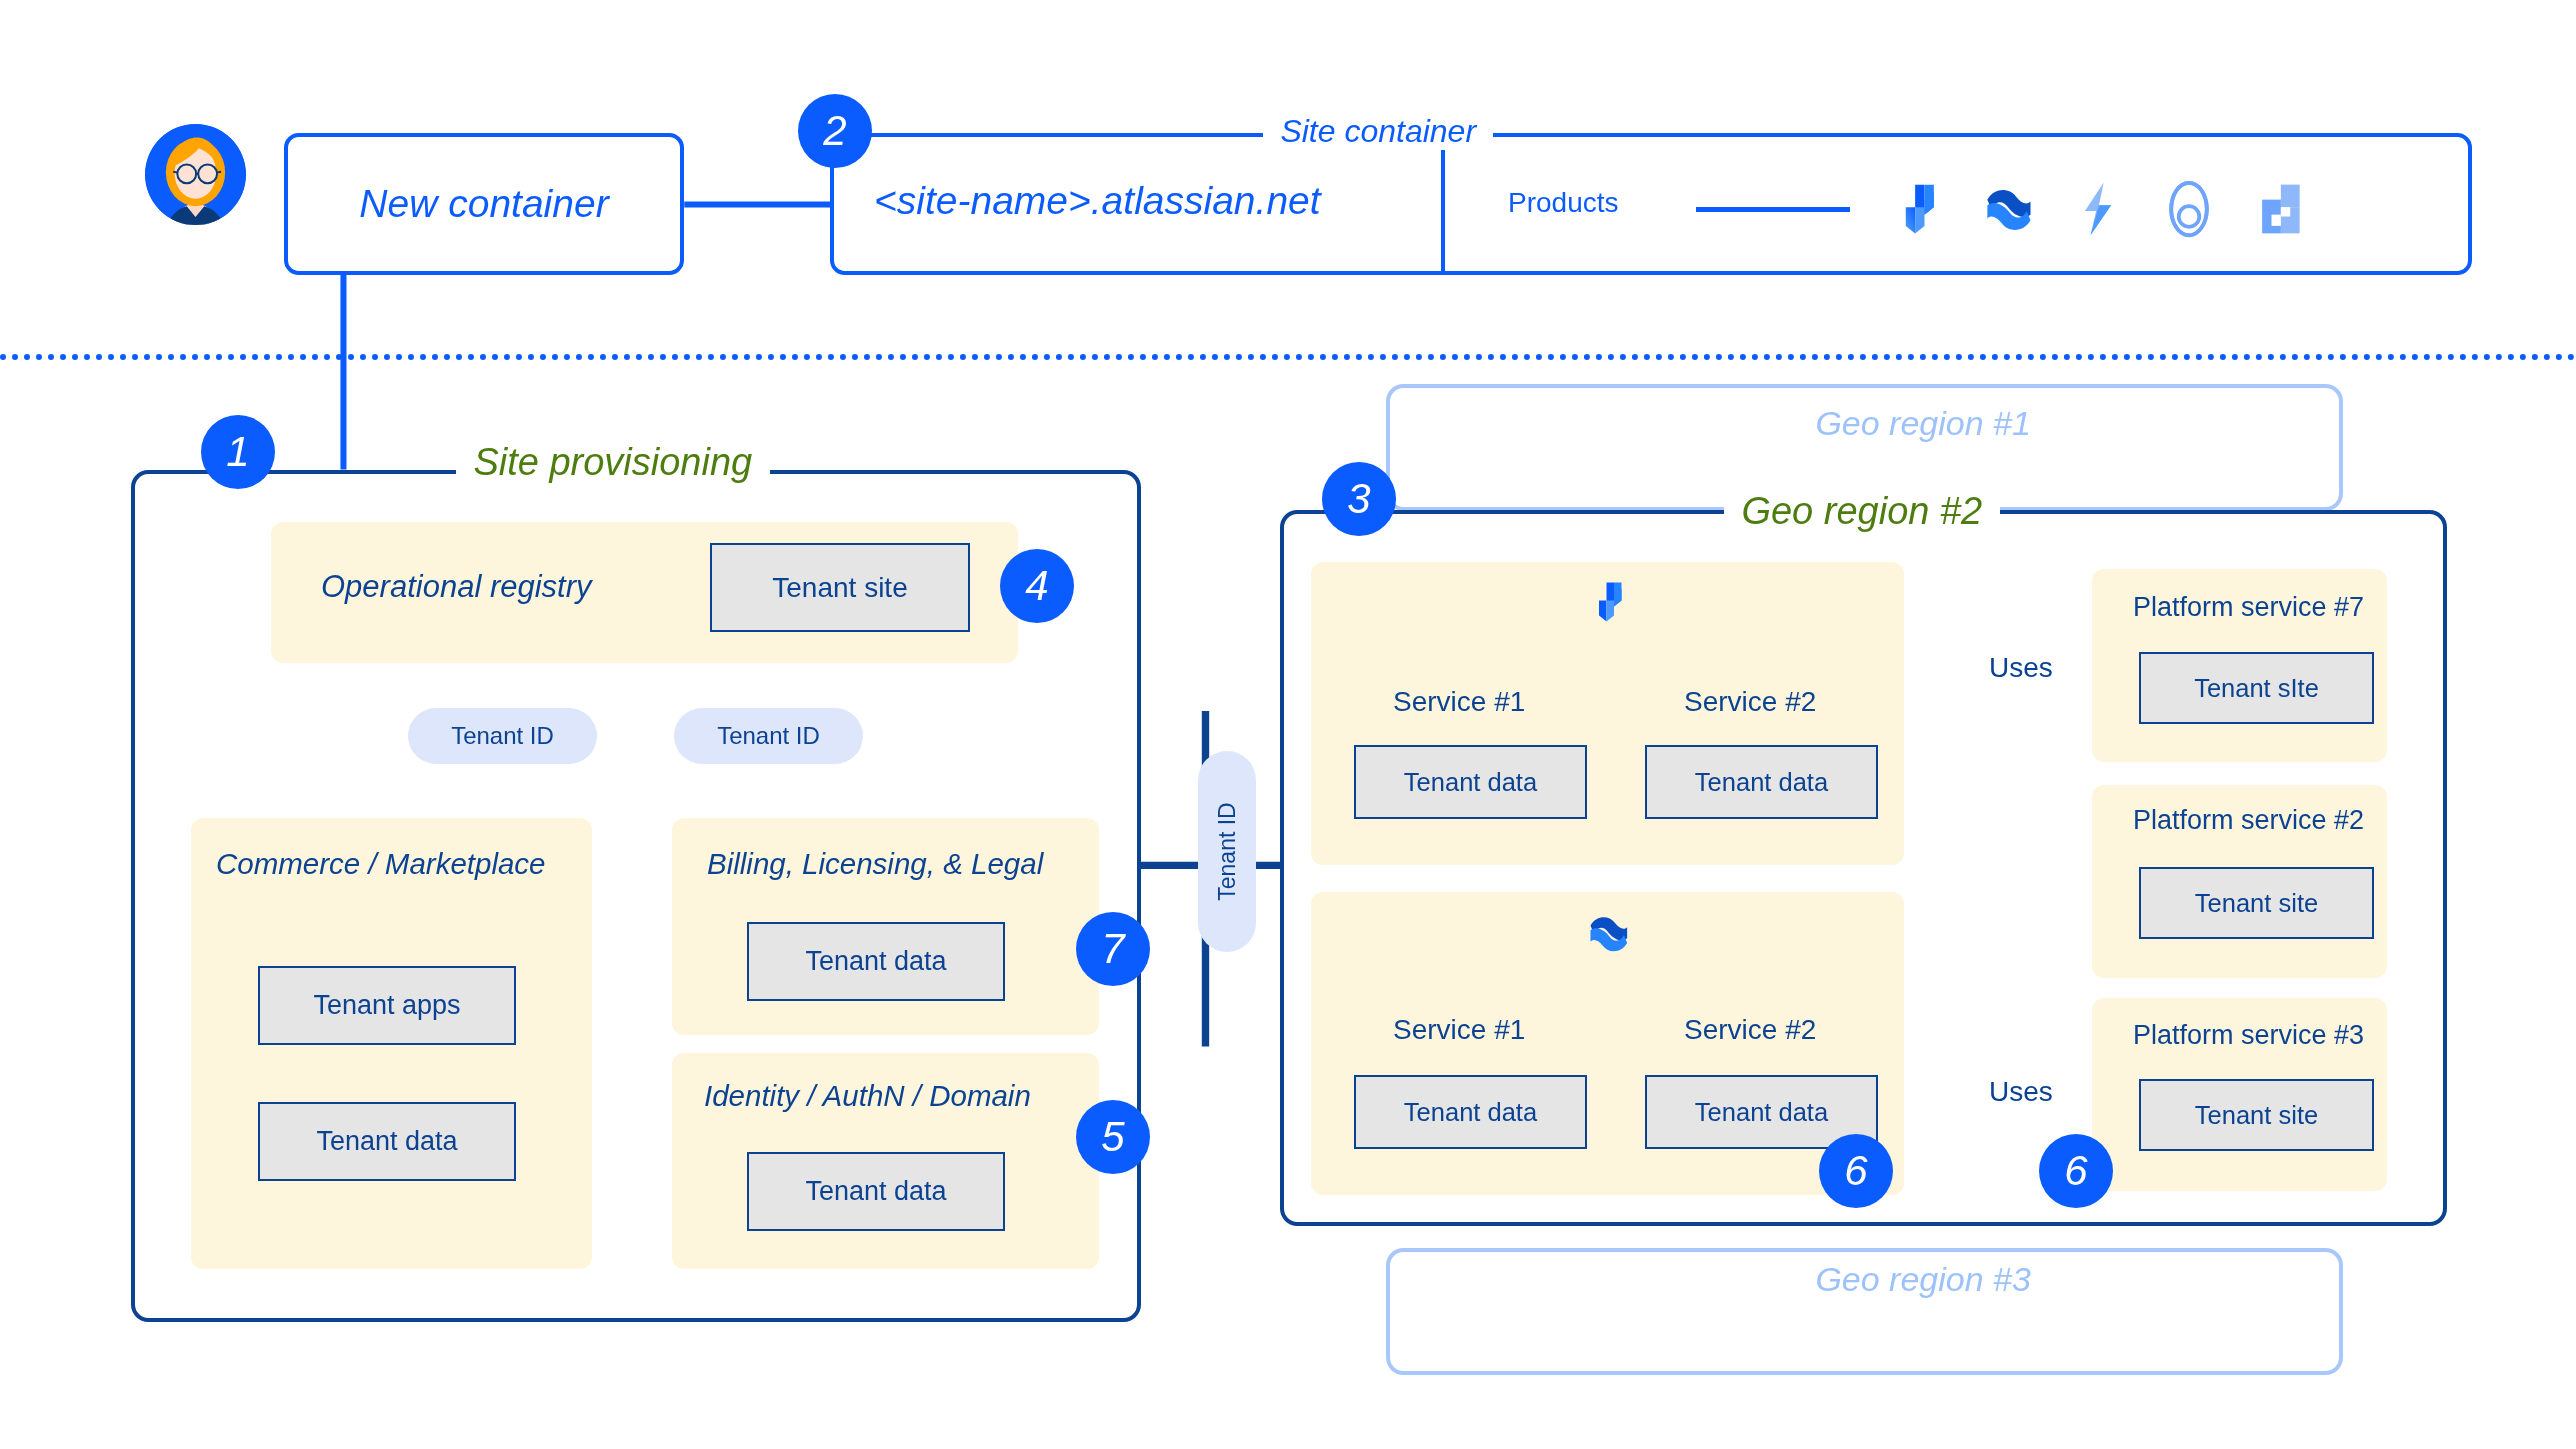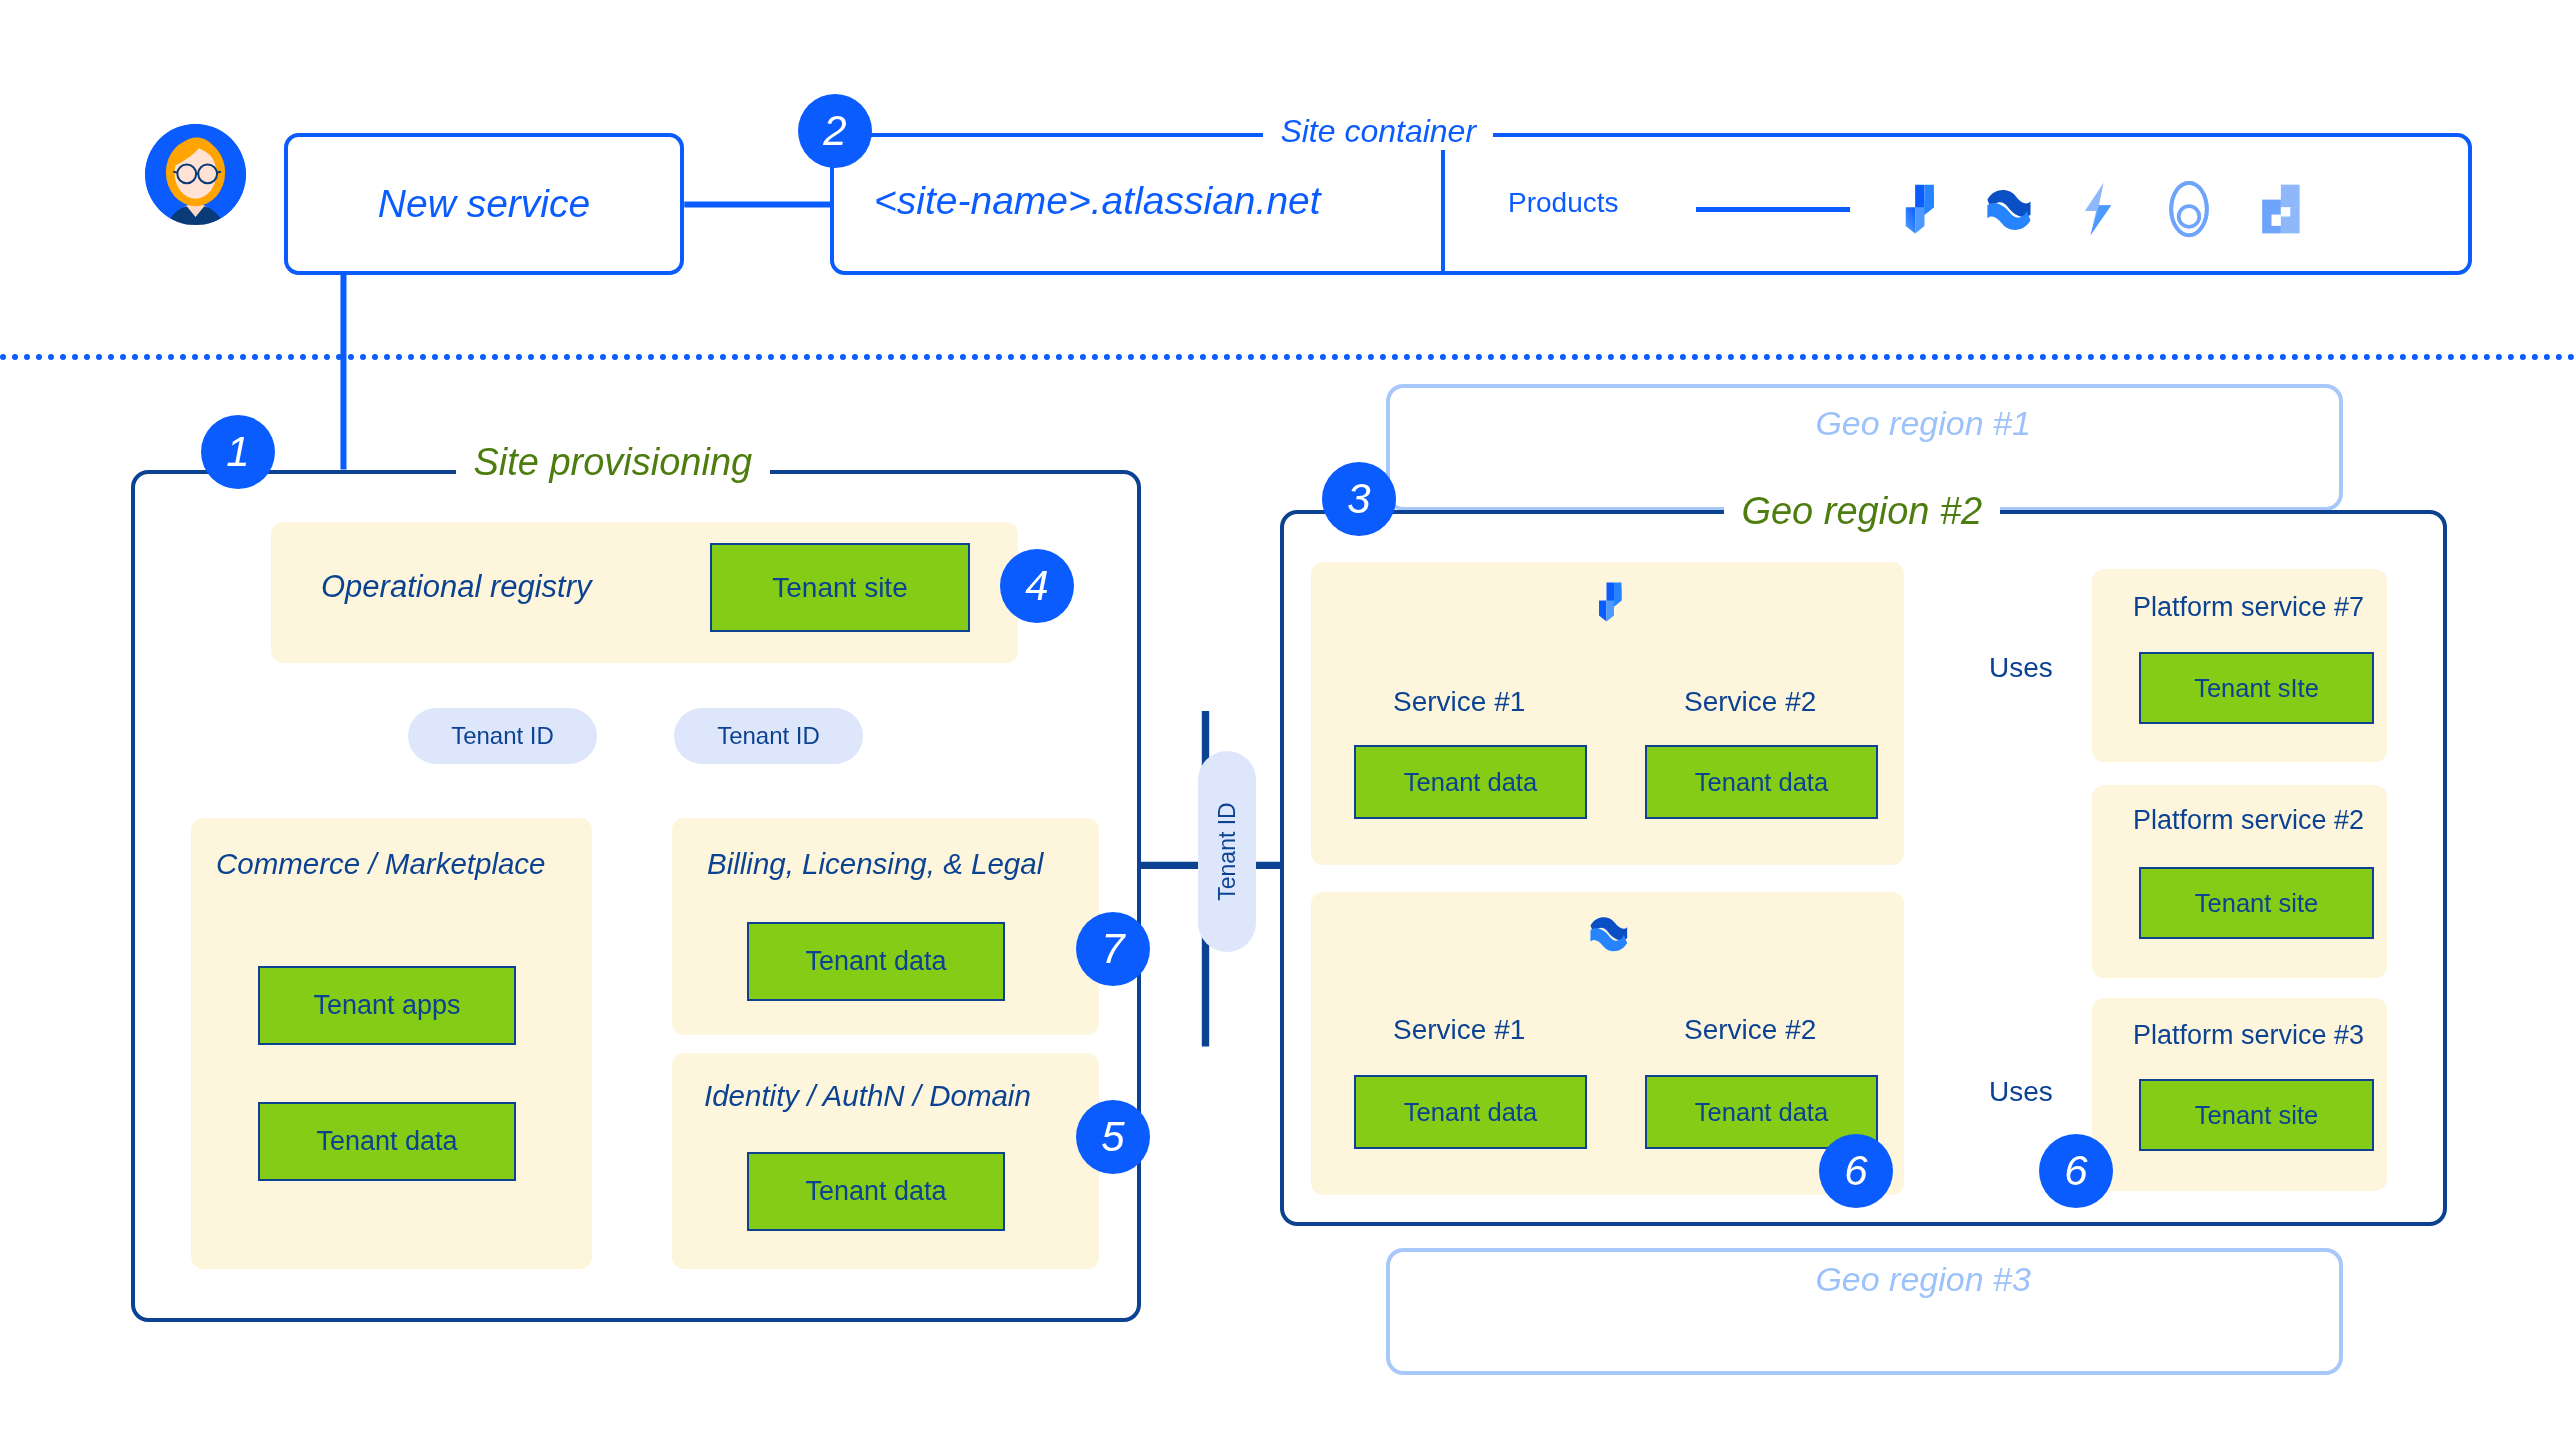"New service" span.label-italic { text: service -> container }
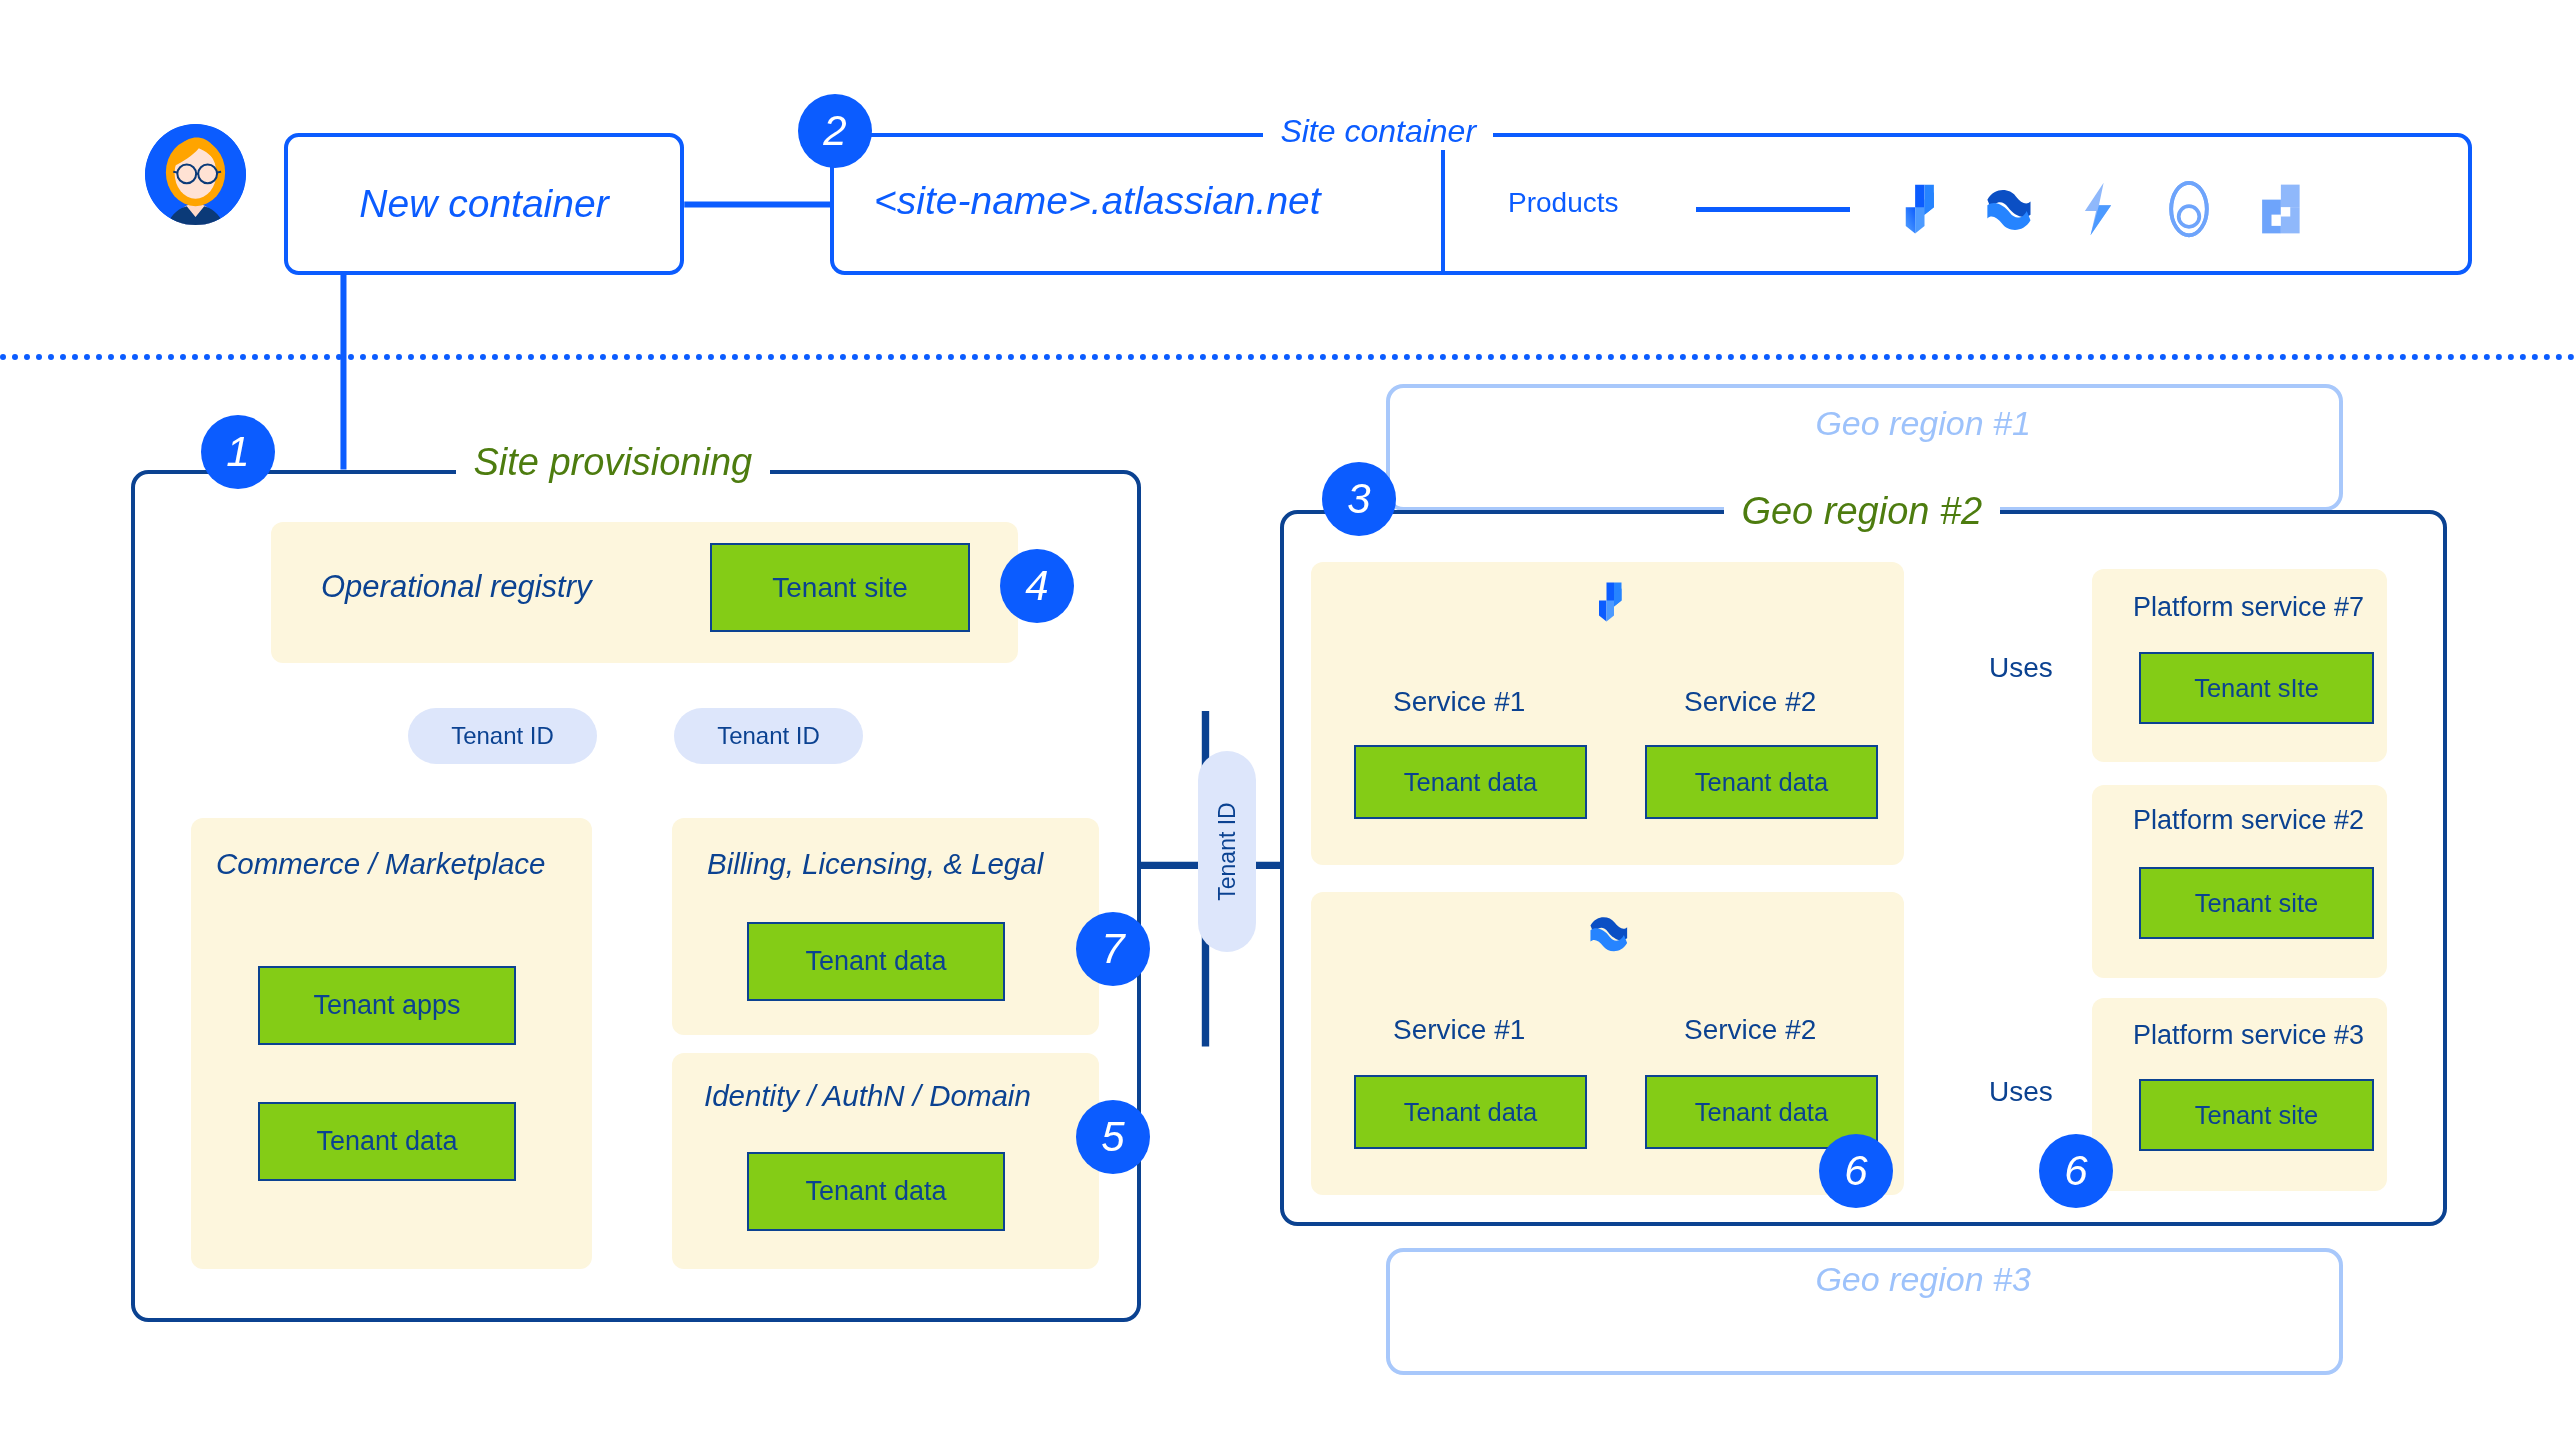"Tenant site" .chip { background: #84cc16 -> #e5e5e5 }
